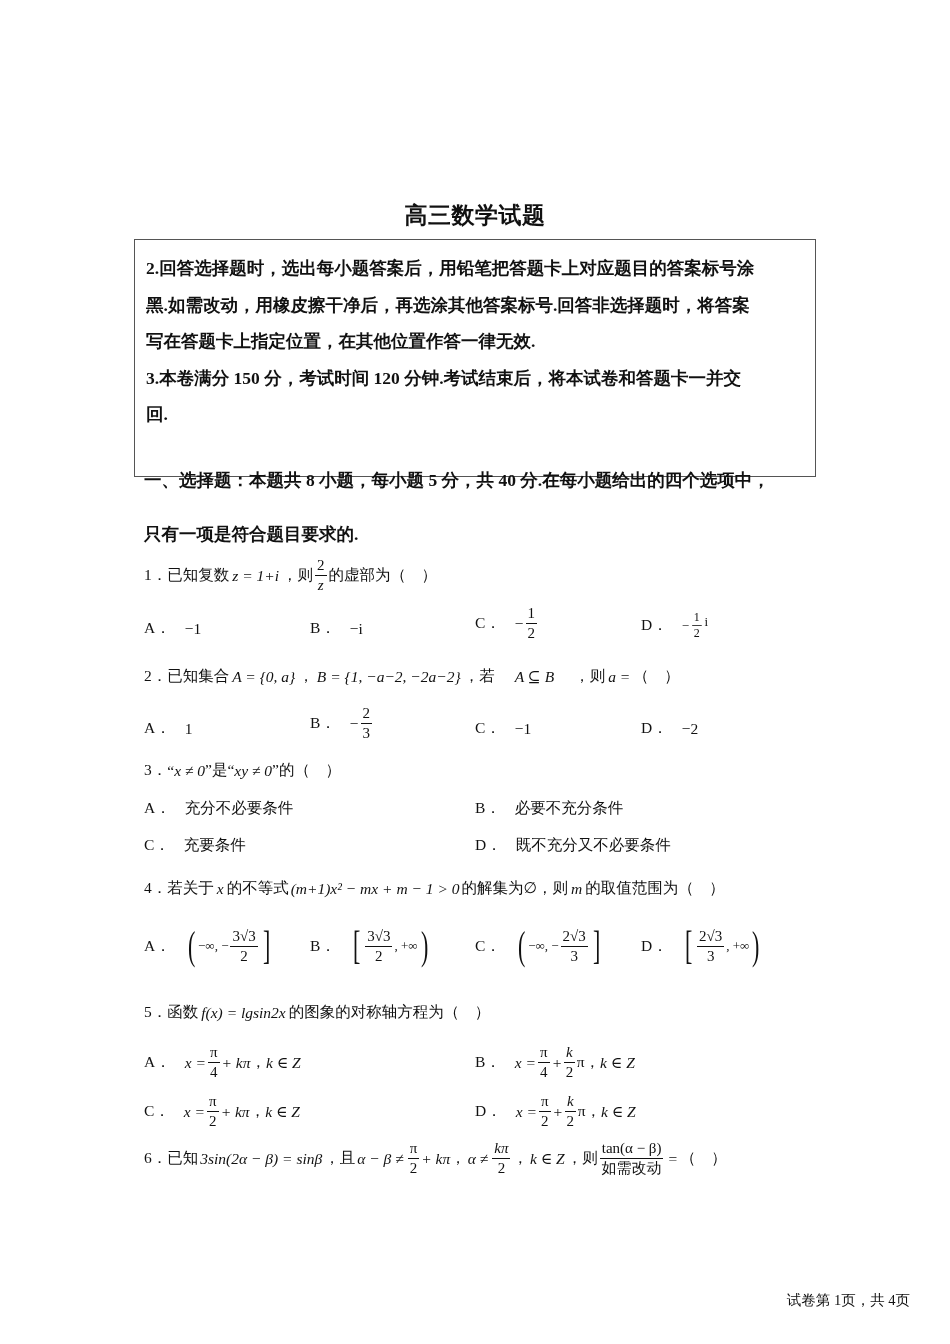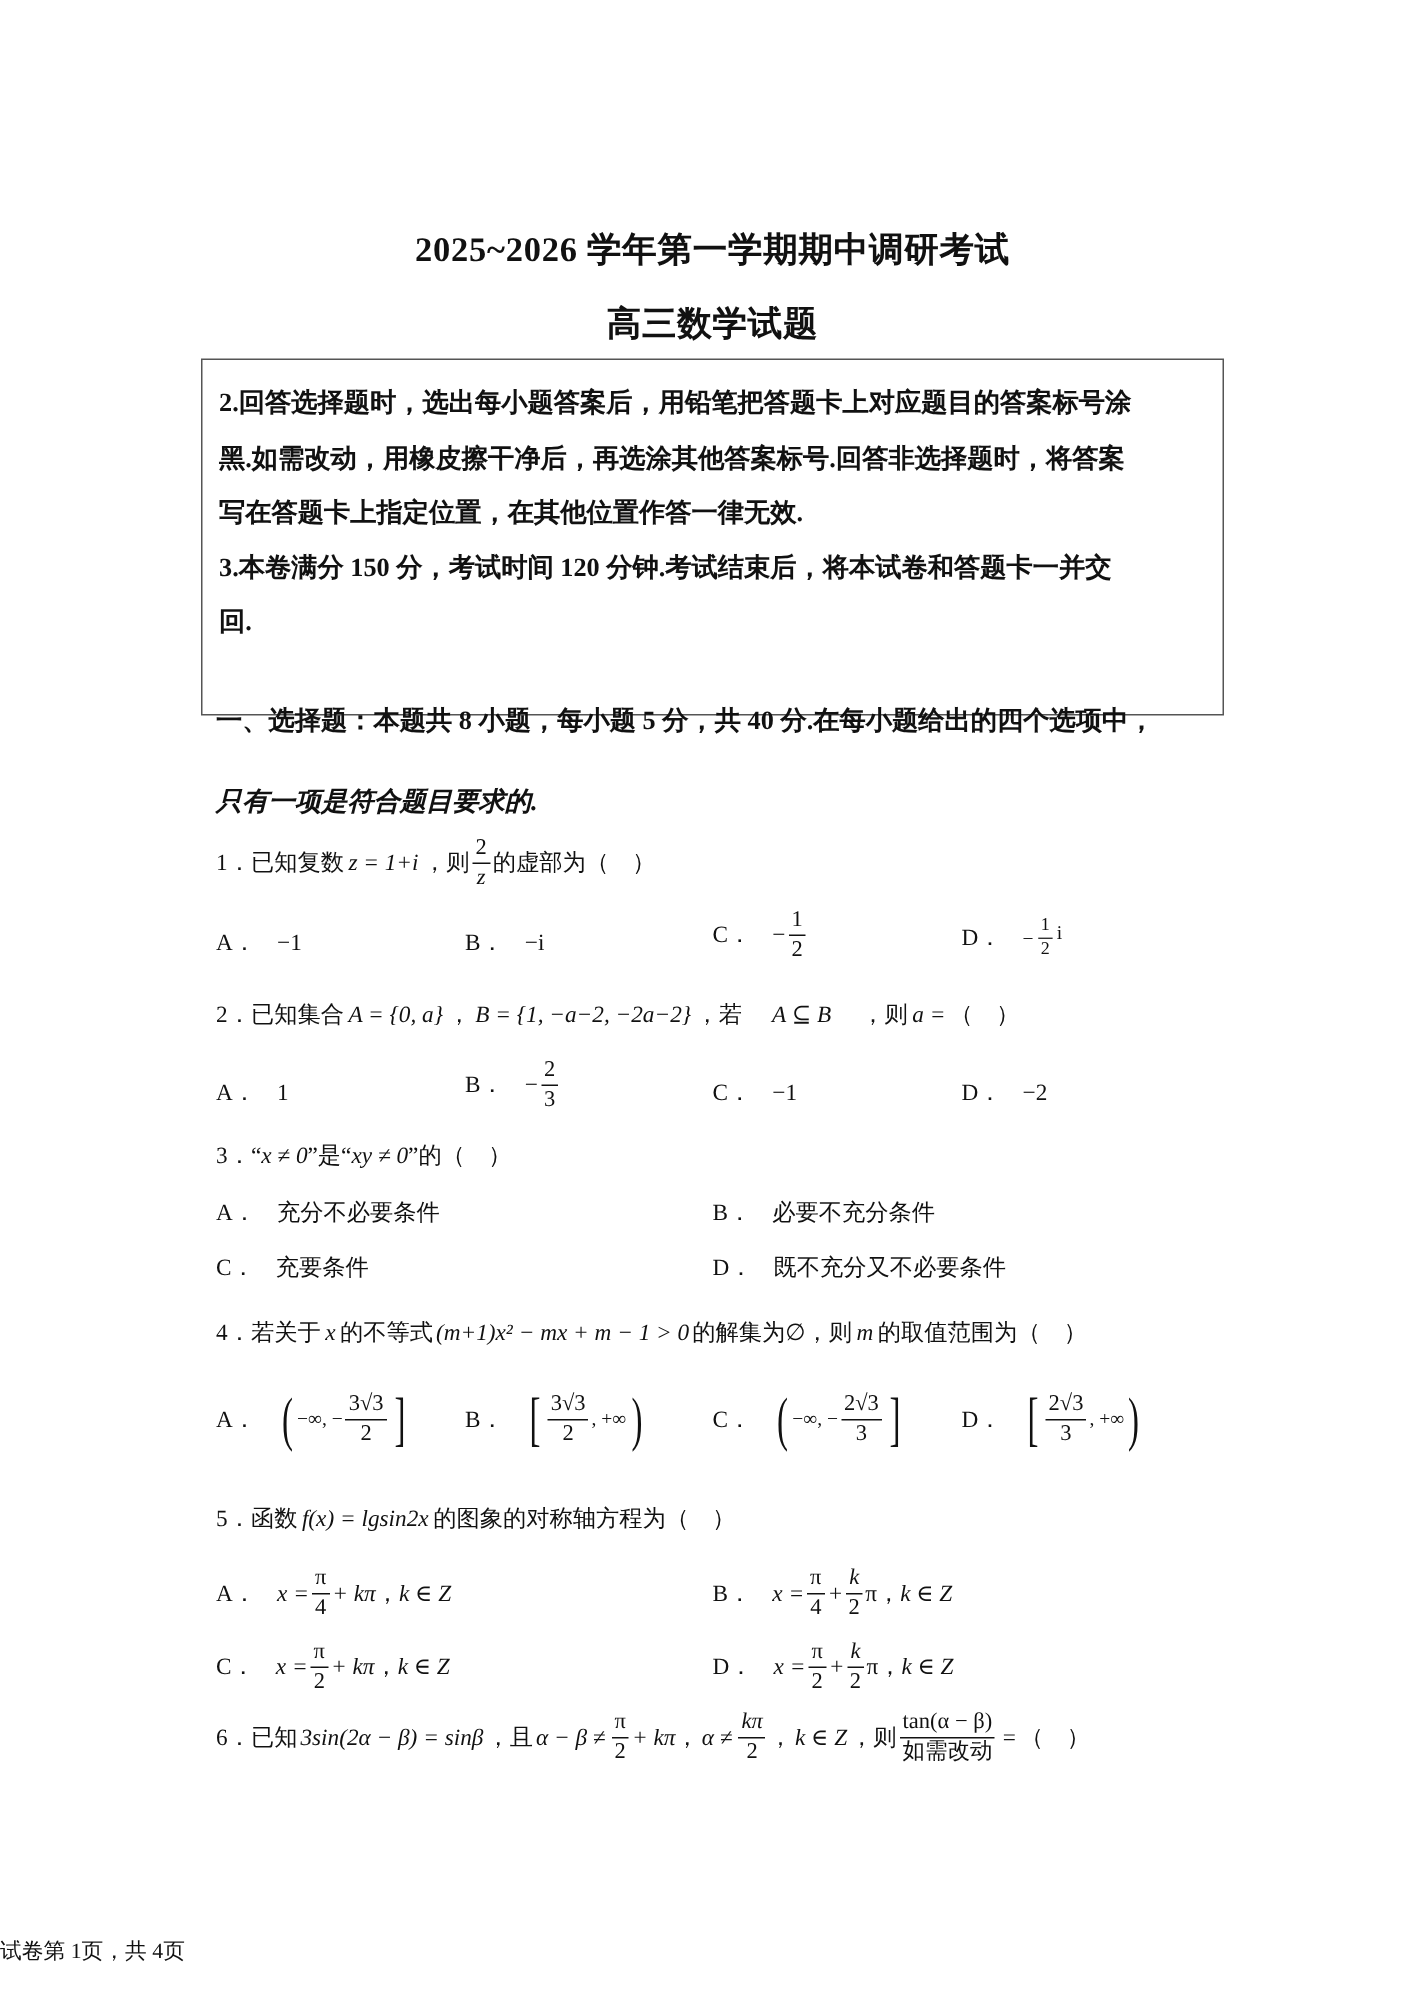"2025~2026 学年第一学期期中调研考试" div.title { html: <div>2025~2026 学年第一学期期中调研考试</div> -> none }
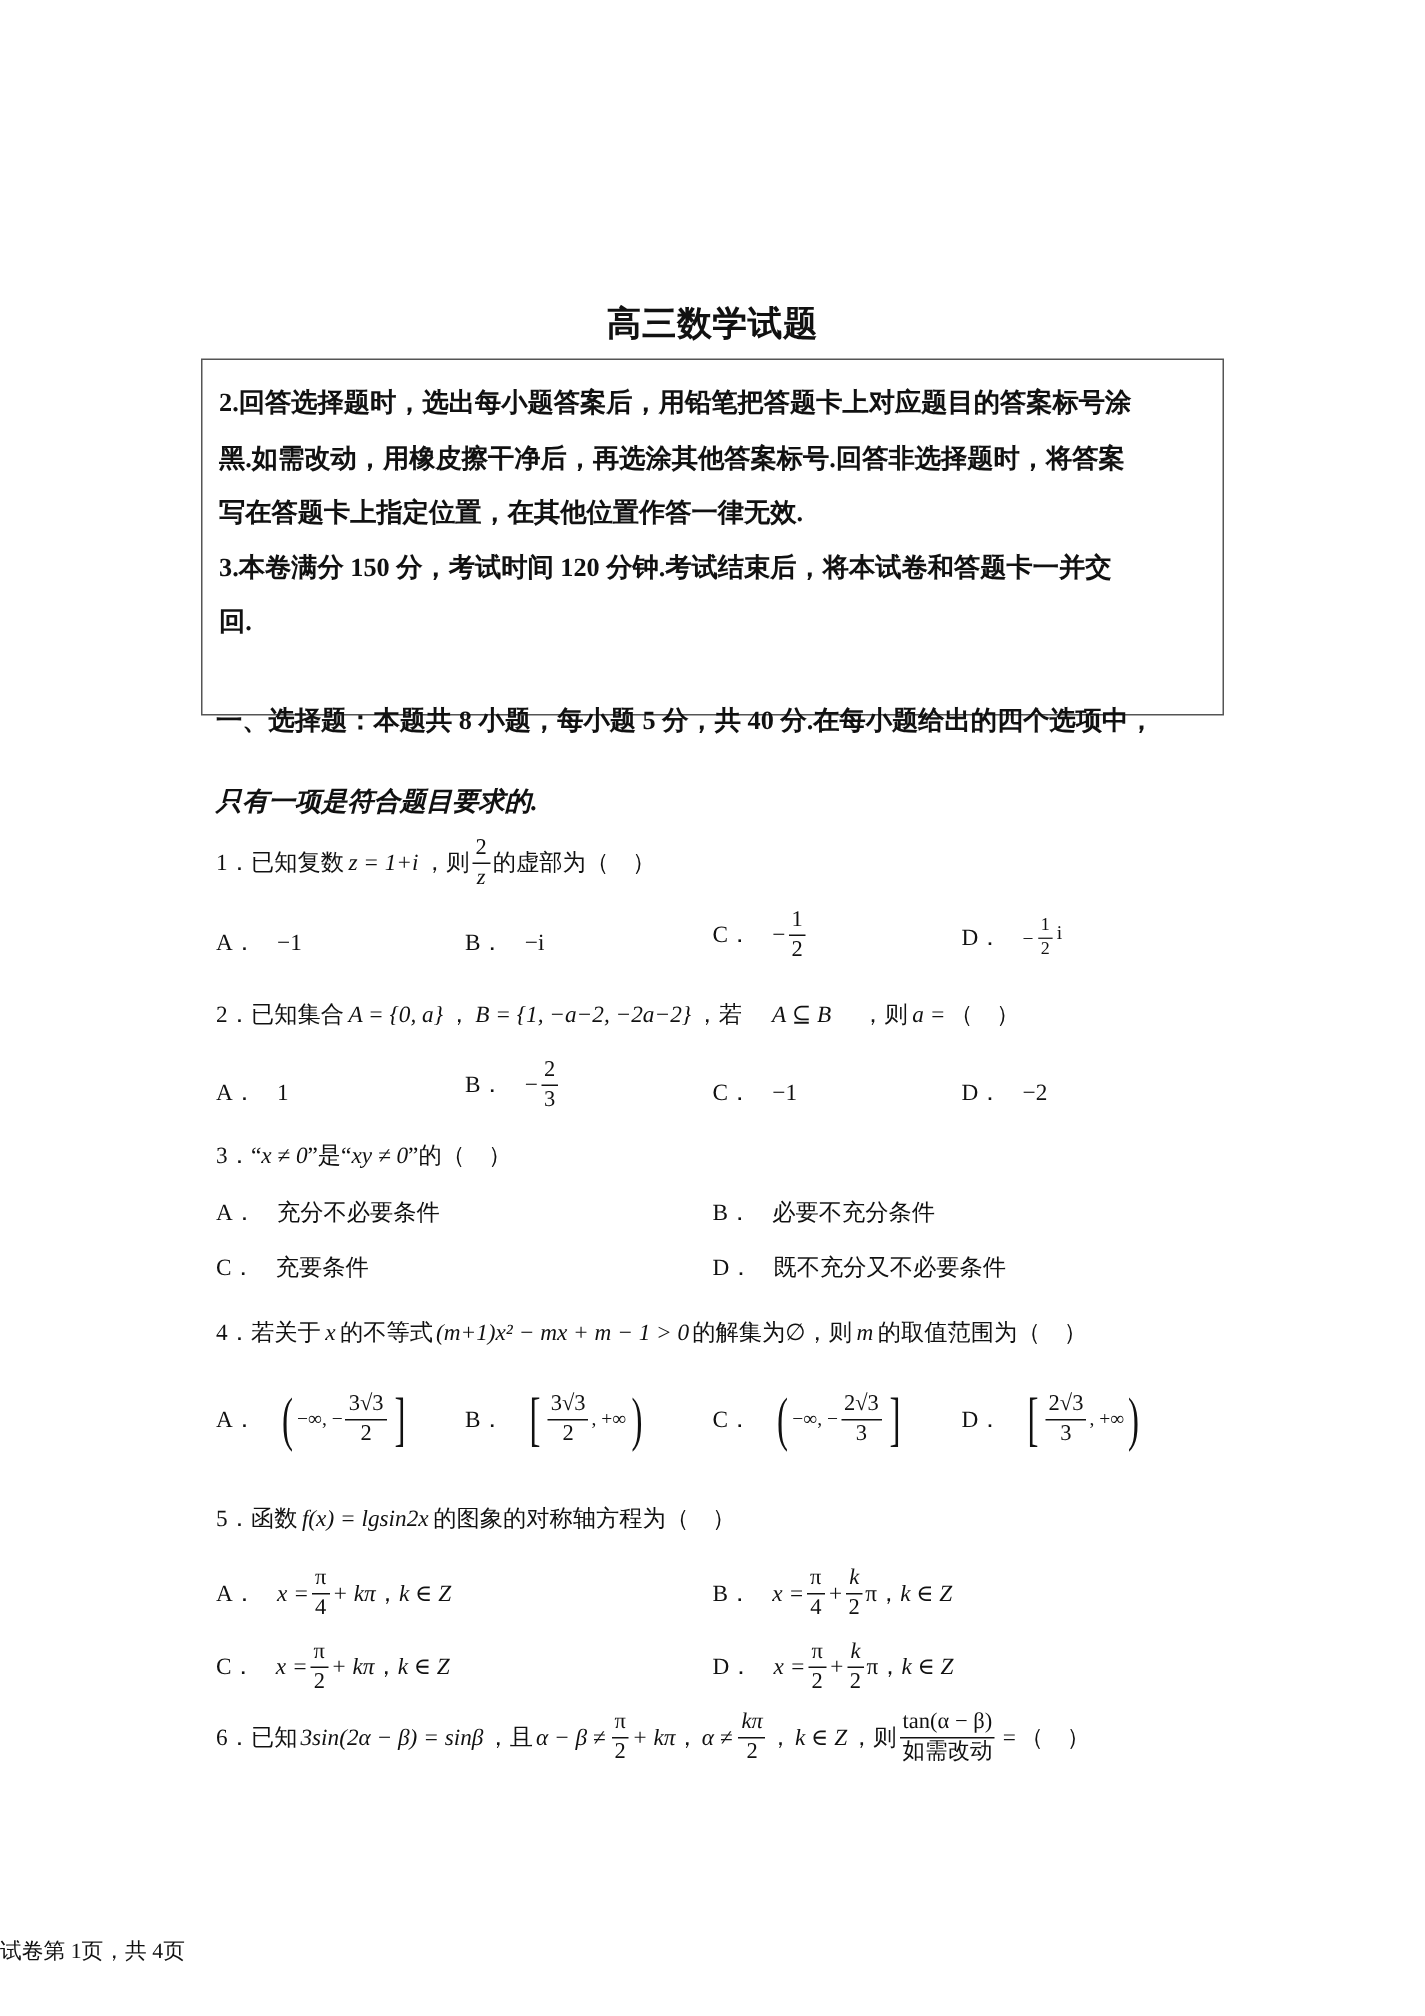"只有一项是符合题目要求的." div.section { font-style: italic -> none }
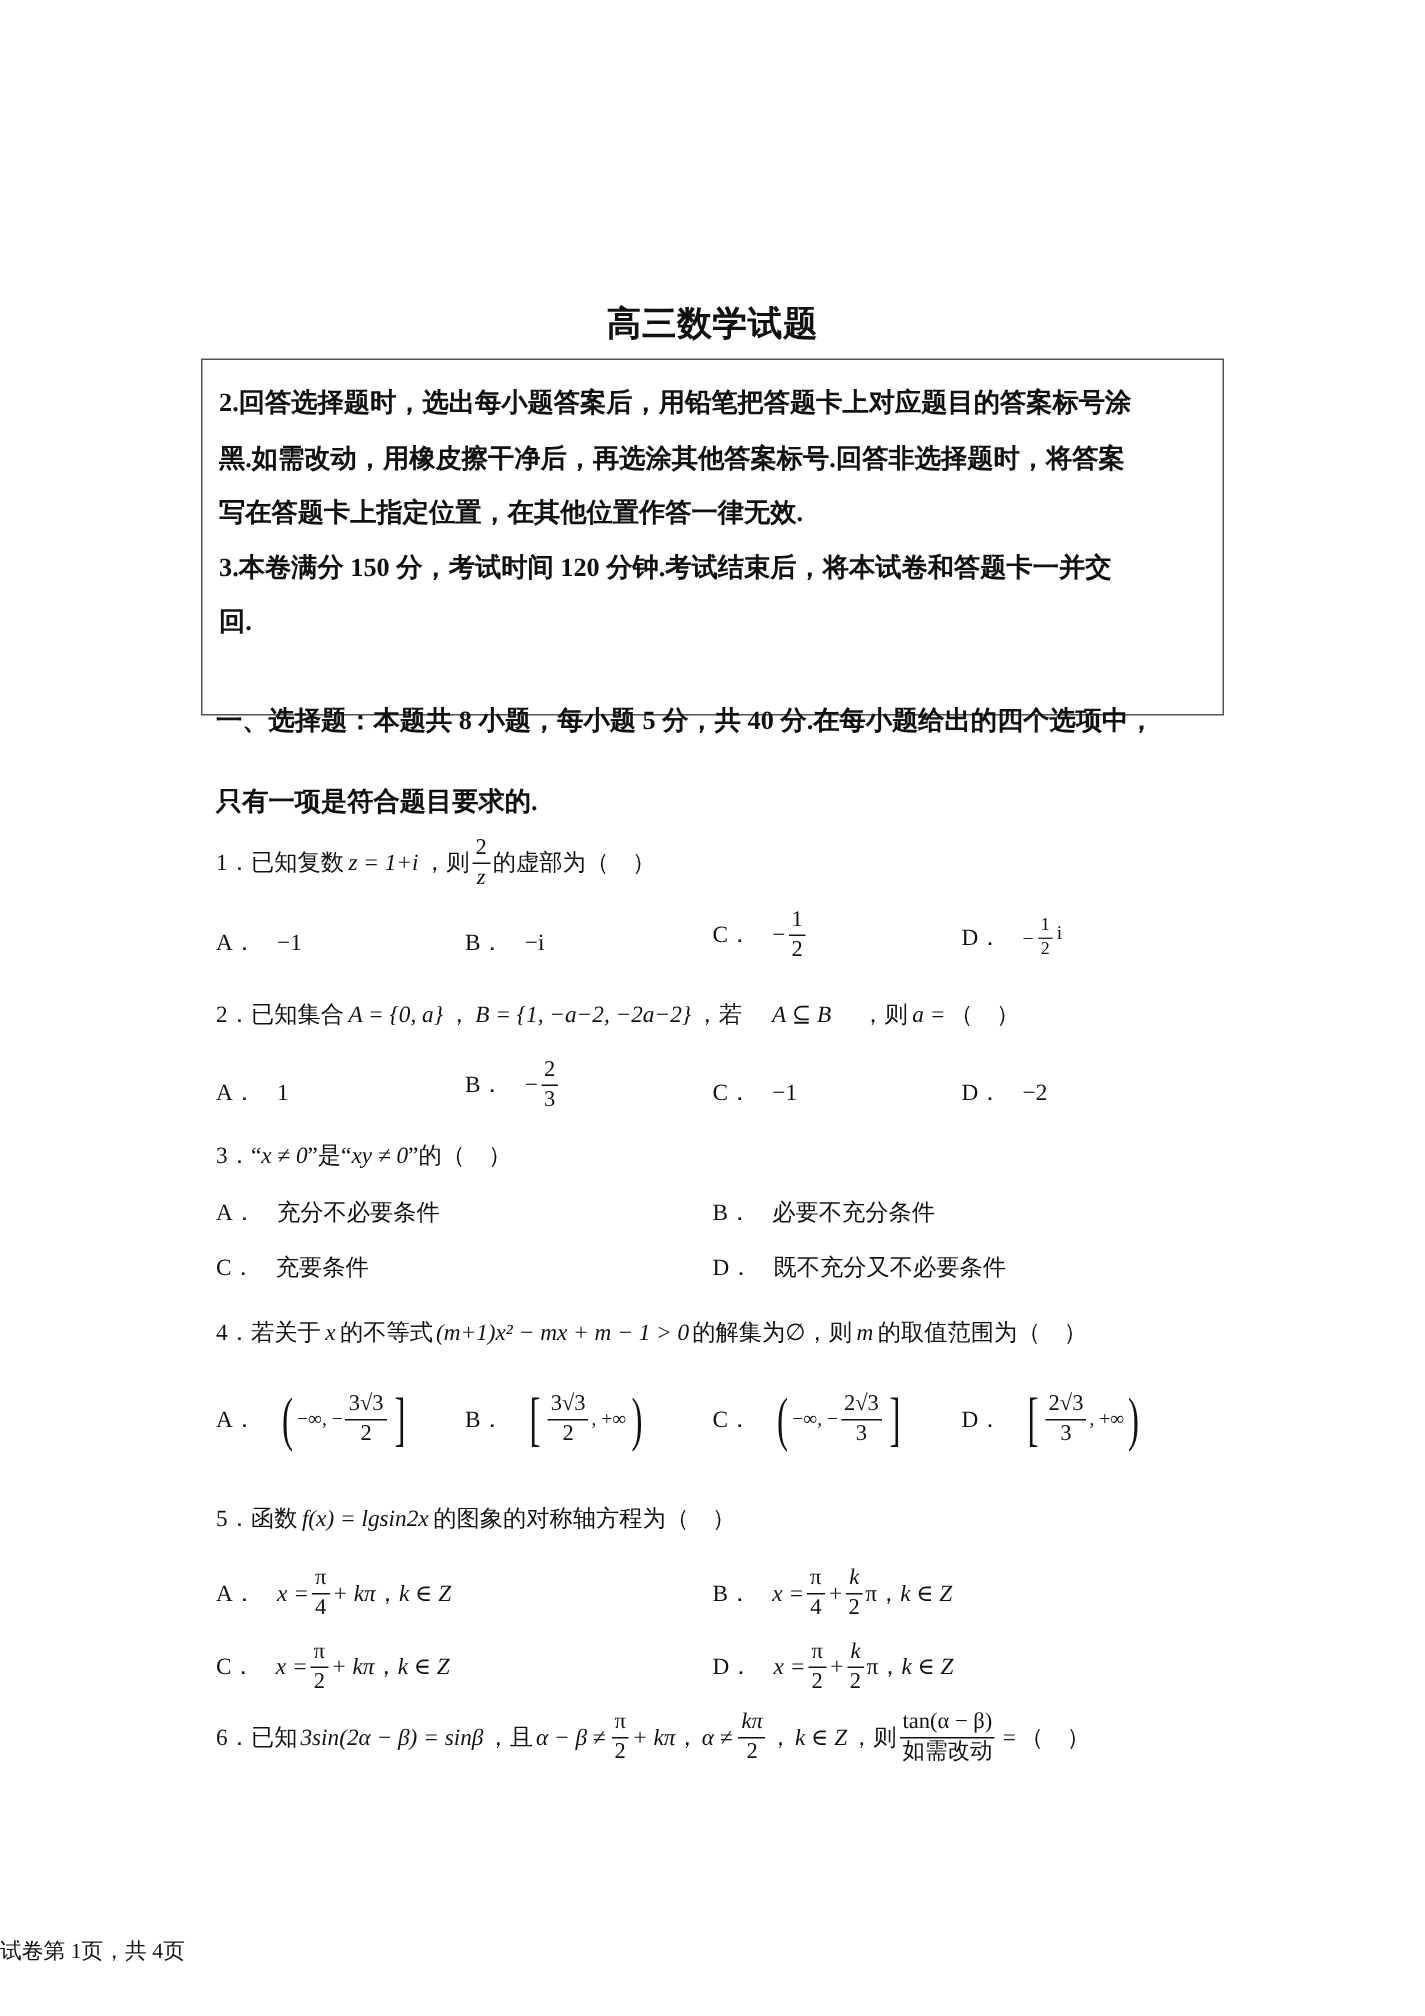"试卷第 1页，共 4页" .footer { text-align: left -> right }
